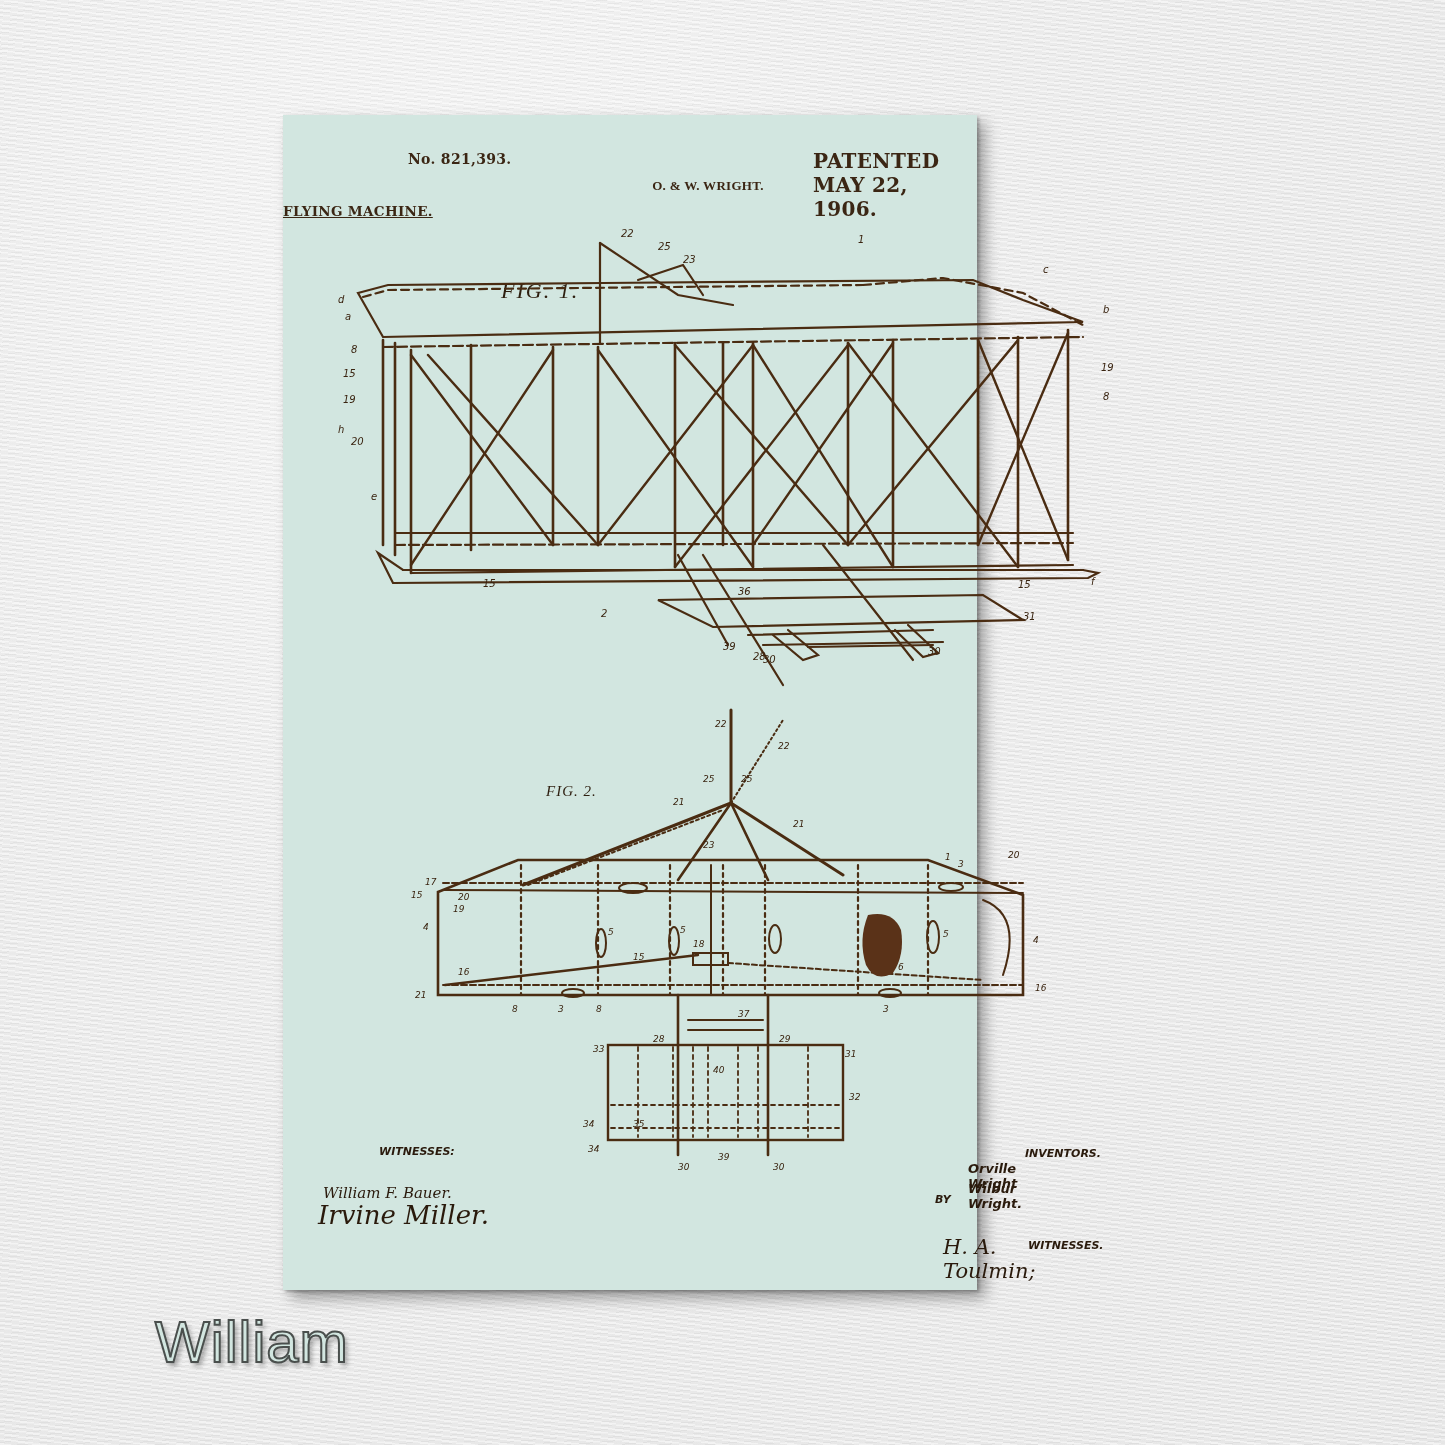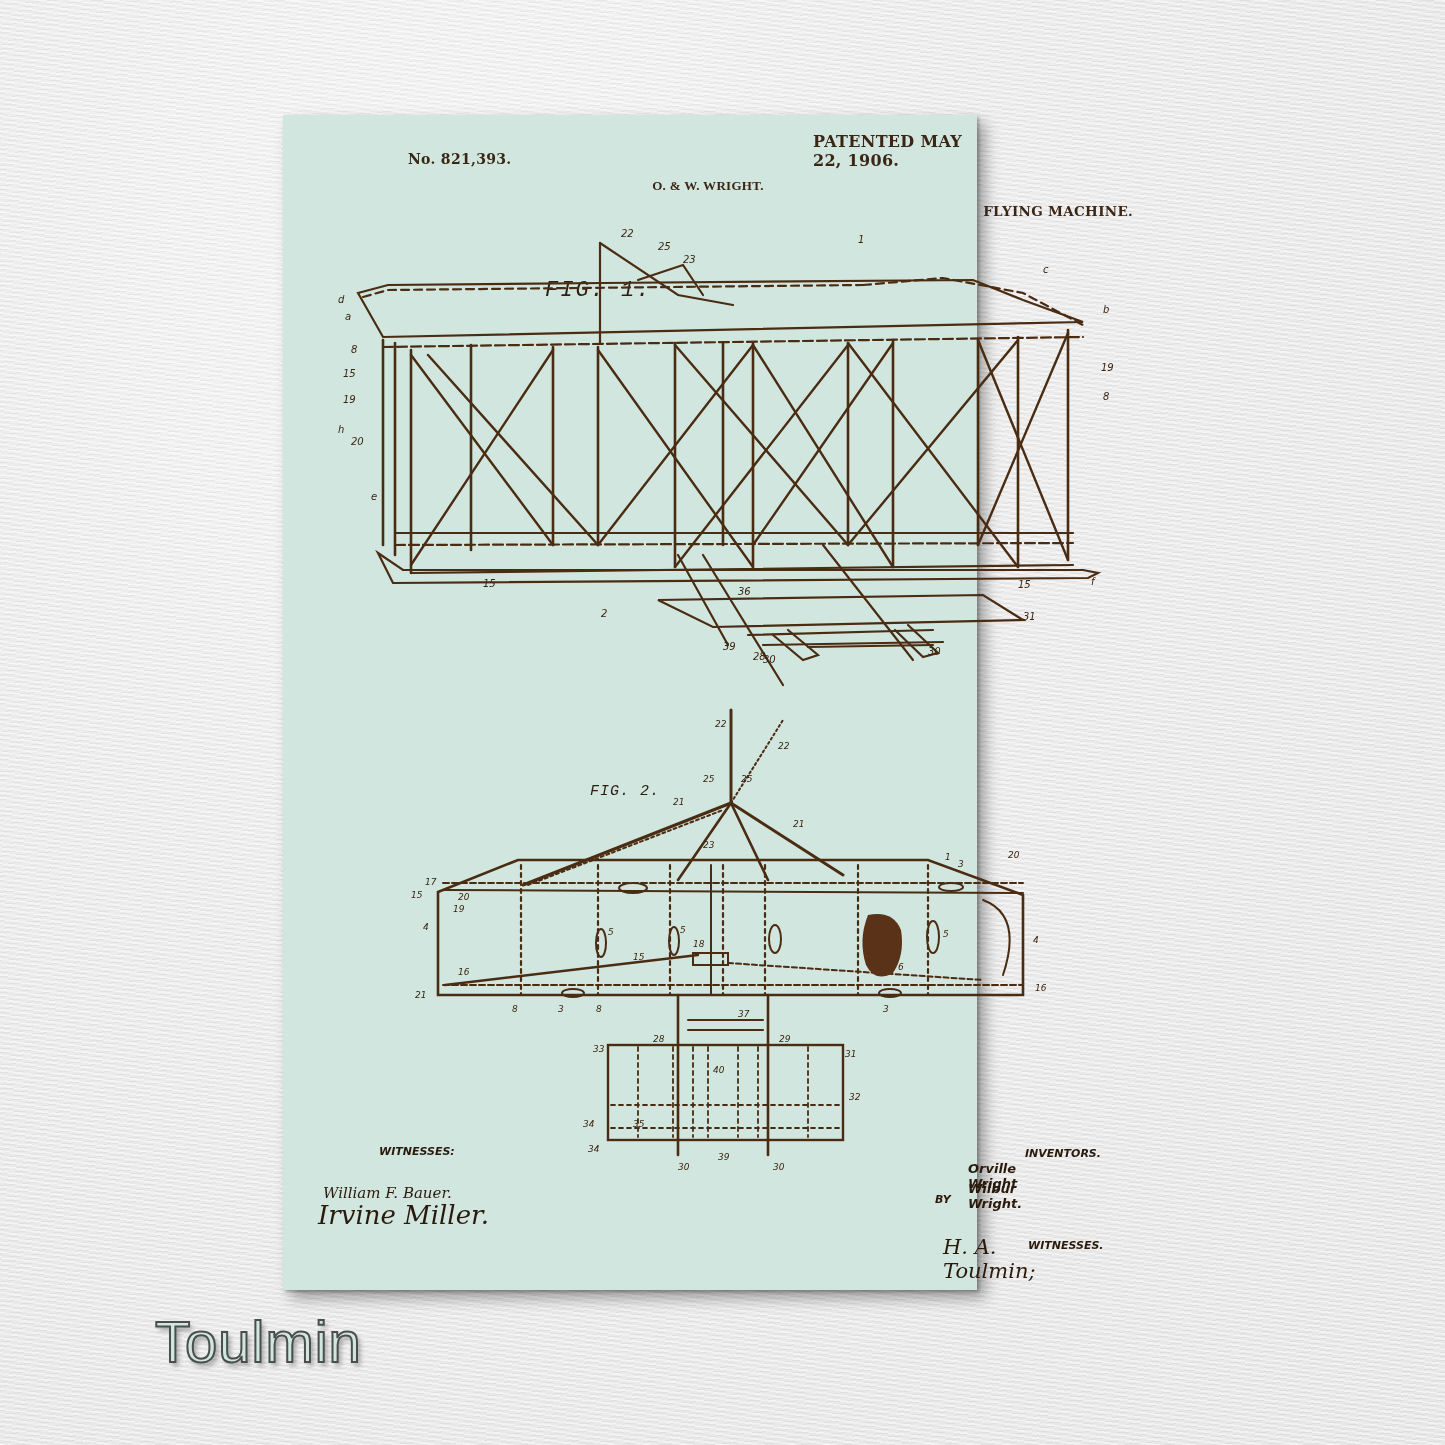"PATENTED MAY 22, 1906." .patdate { font-size: 16px -> 20px; top: 17px -> 34px }
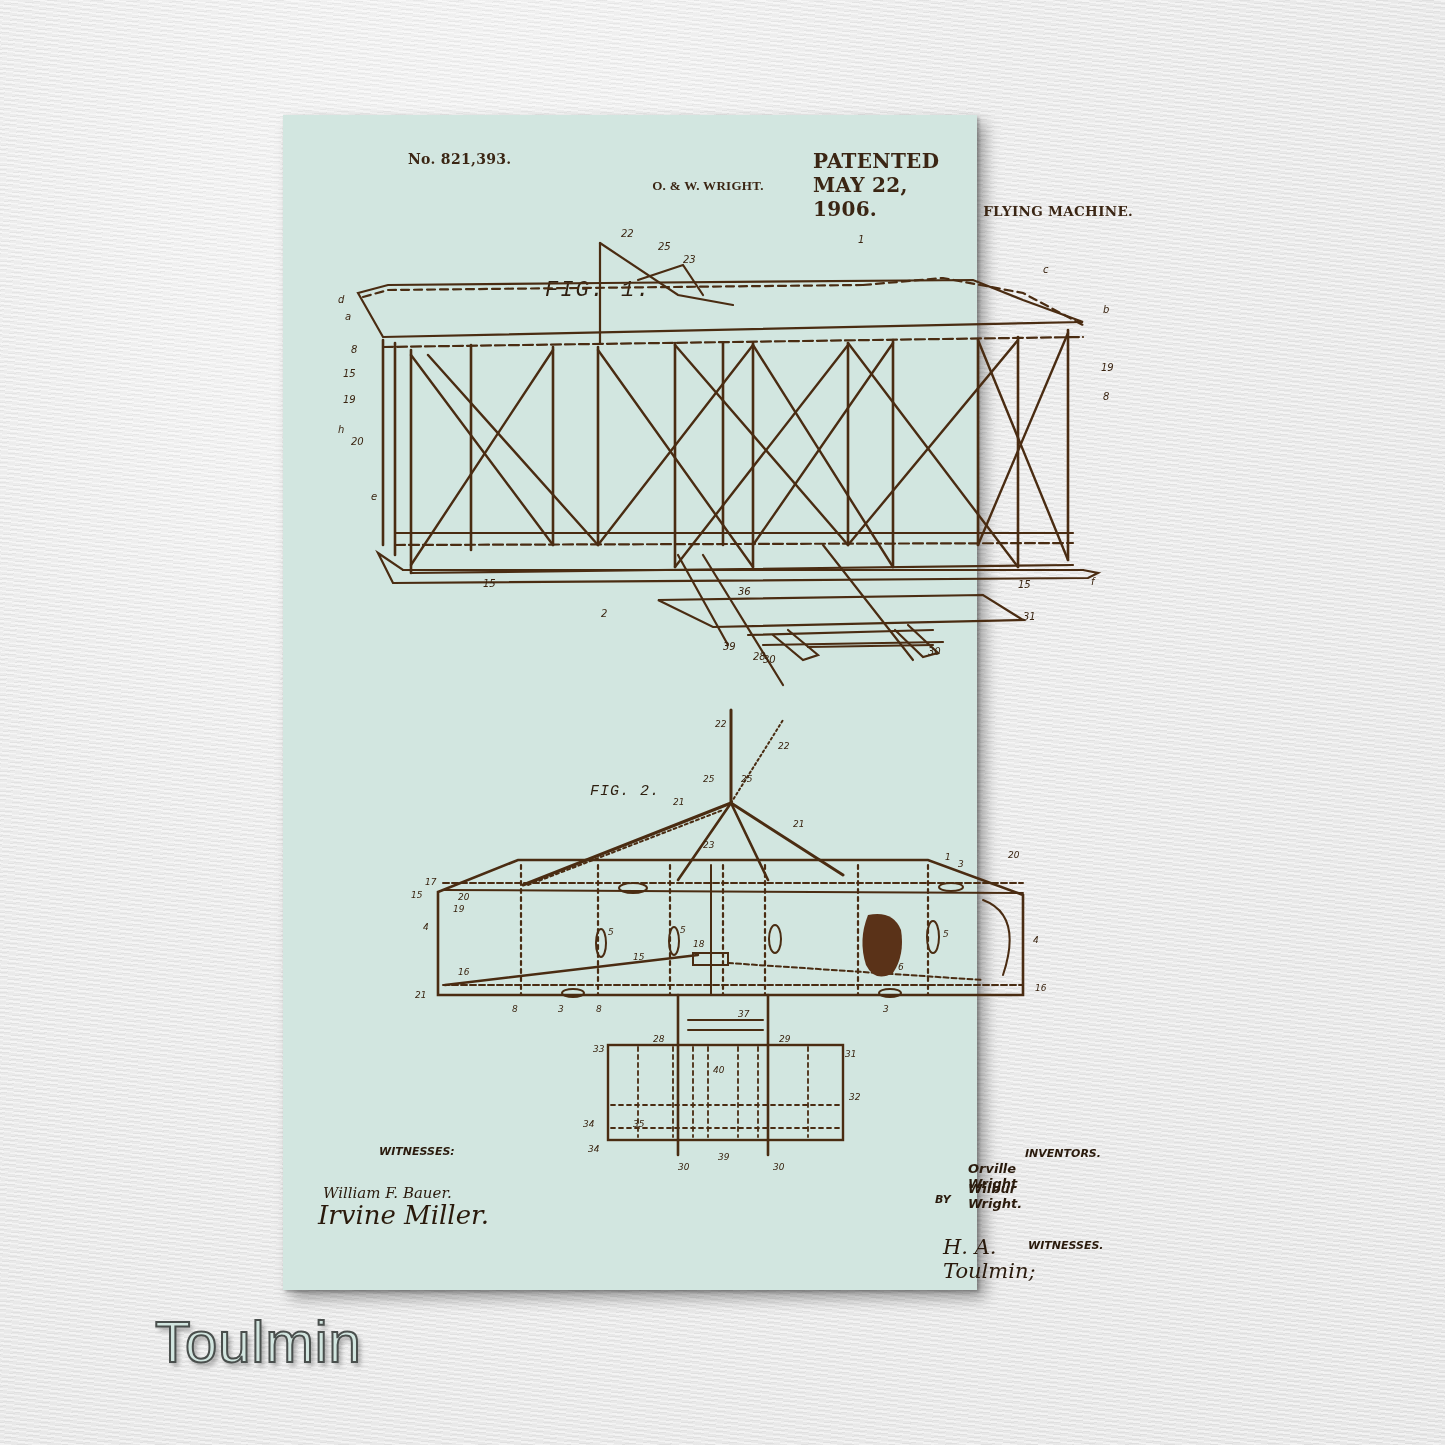"FLYING MACHINE." .title { text-align: right -> left; text-decoration: none -> underline }
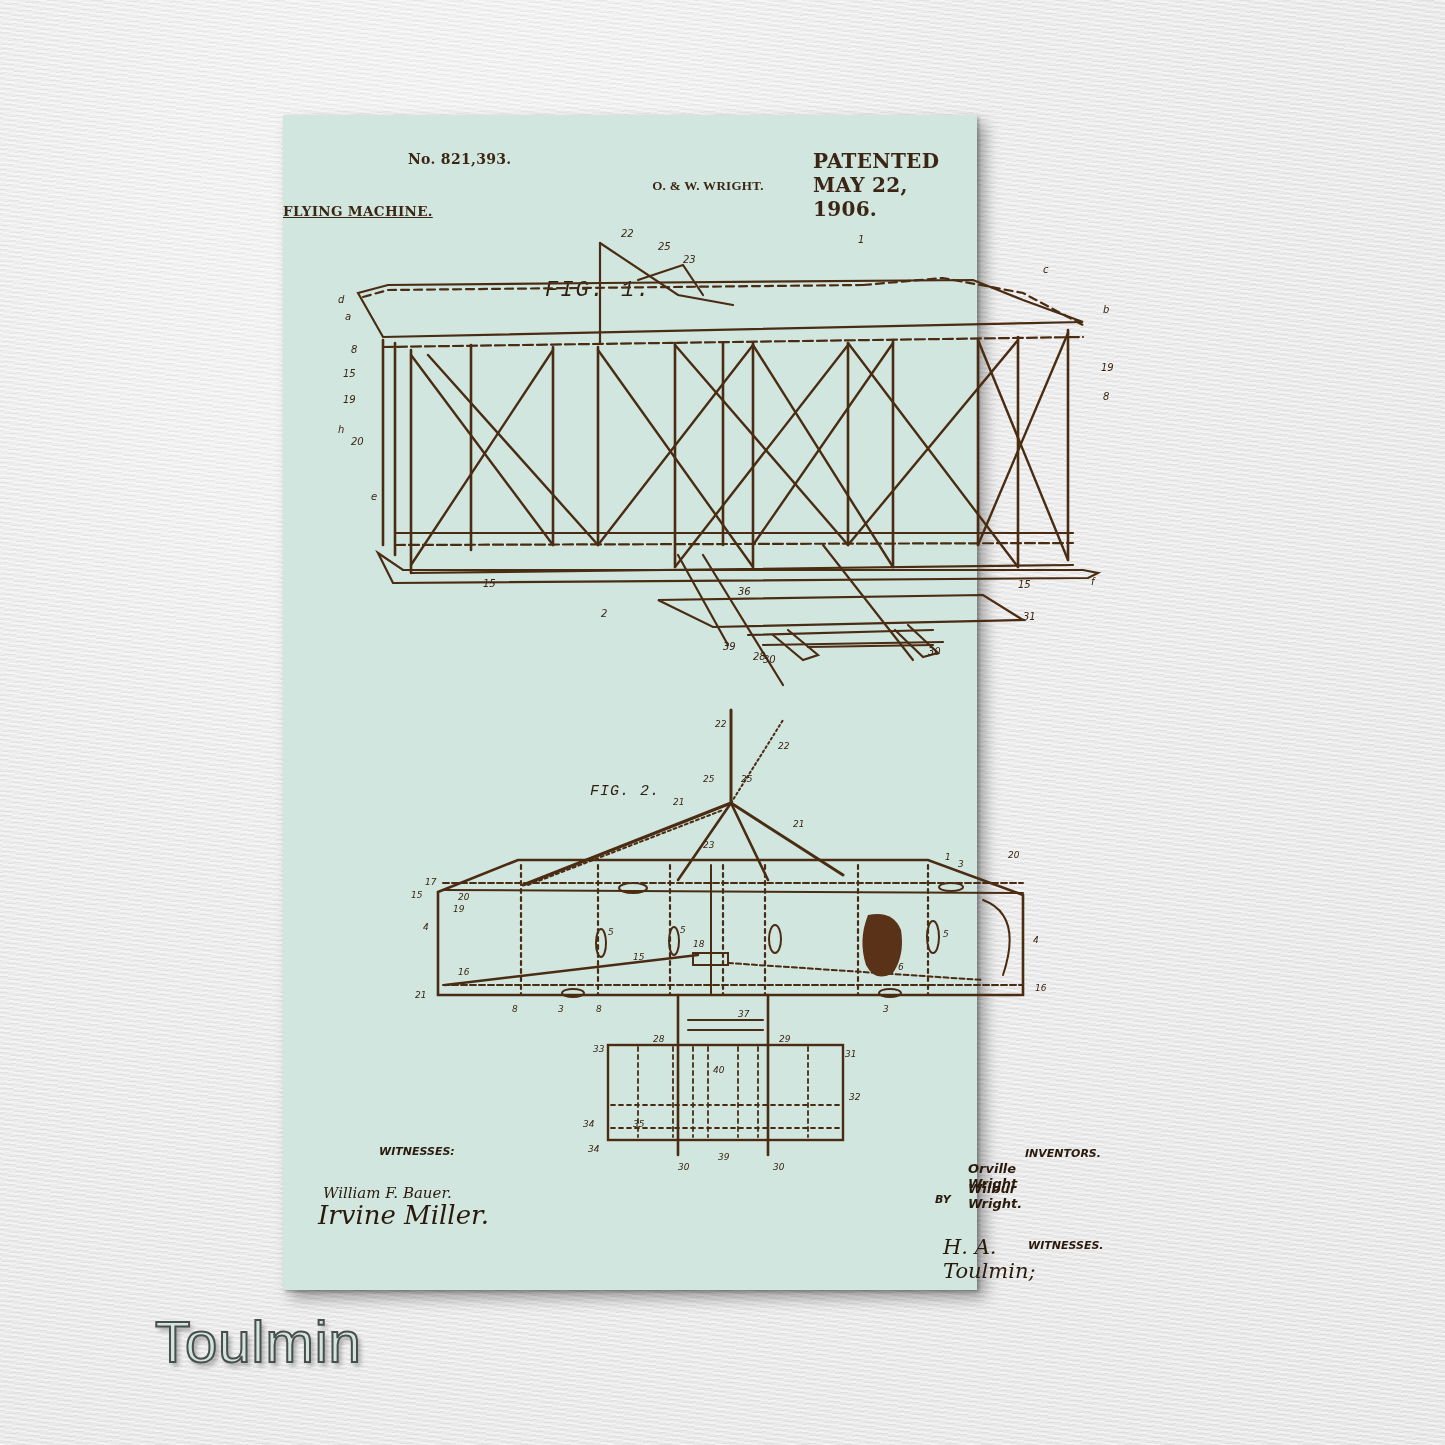"FIG. 1." .fig { font-family: Liberation Mono, monospace -> Liberation Serif, serif; margin-left: 44px -> none }
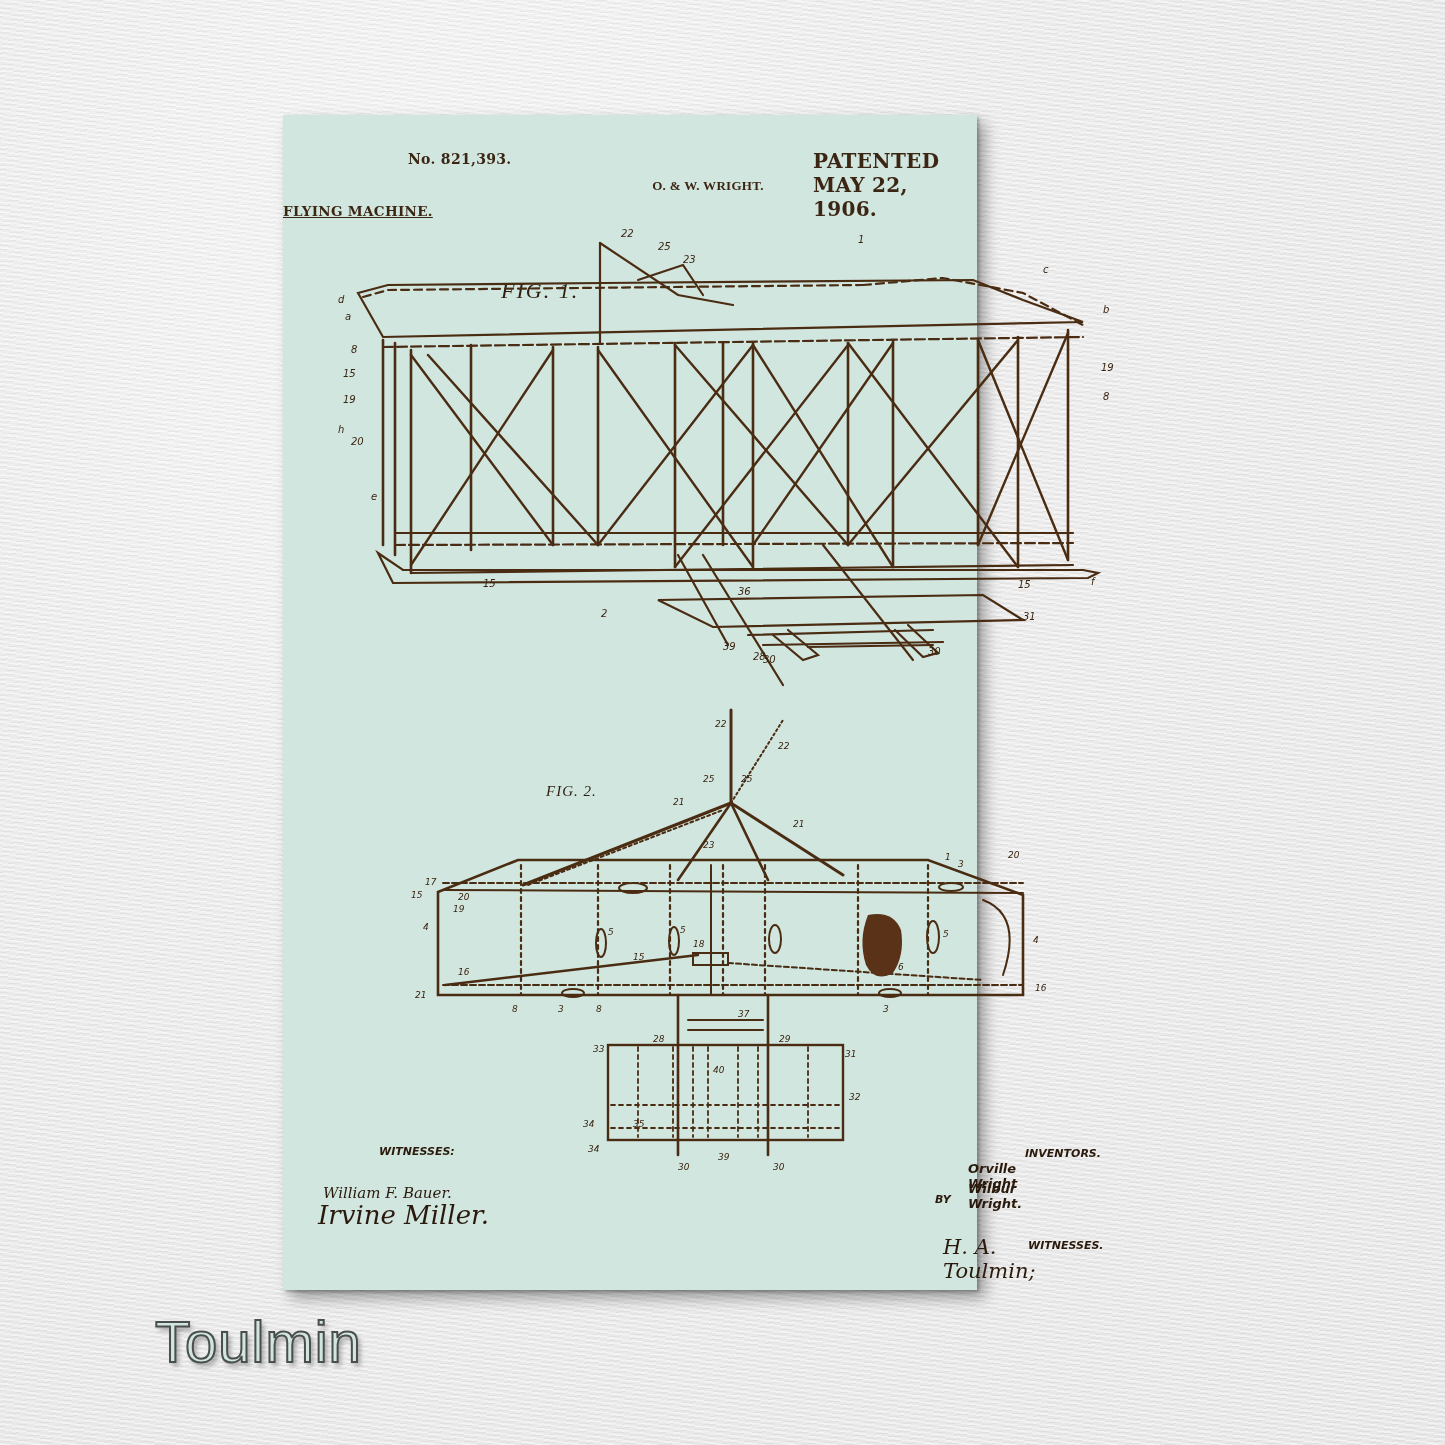"Toulmin" div.caption { text: Toulmin -> William }
